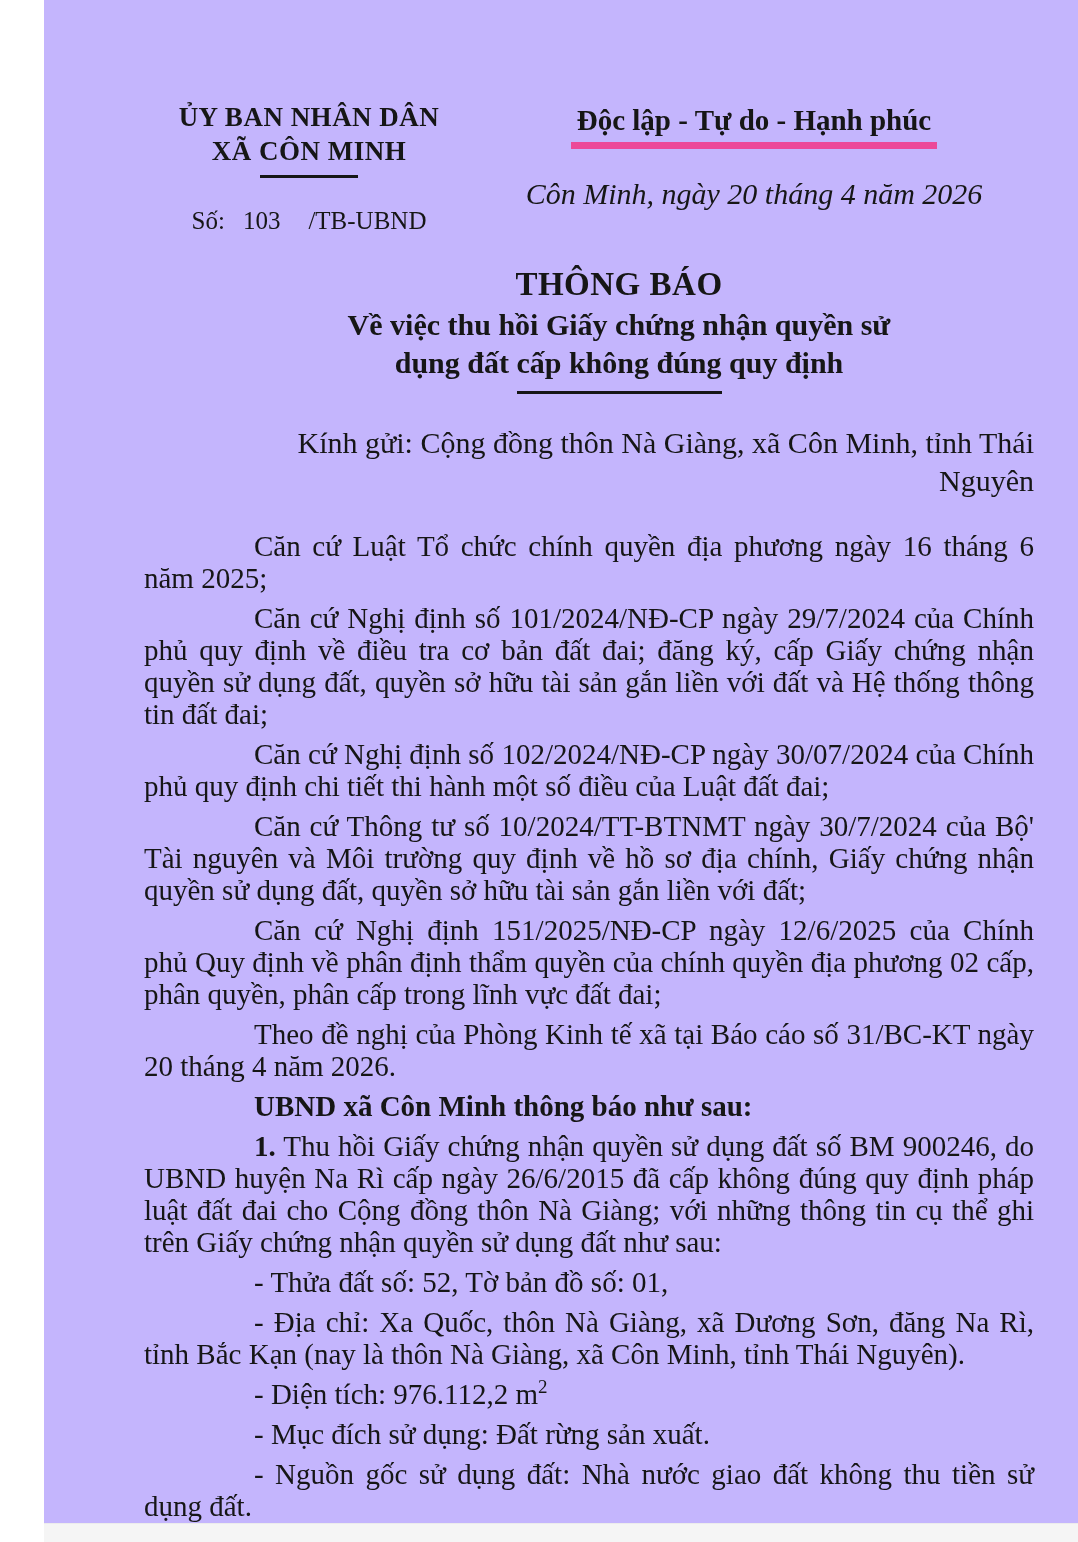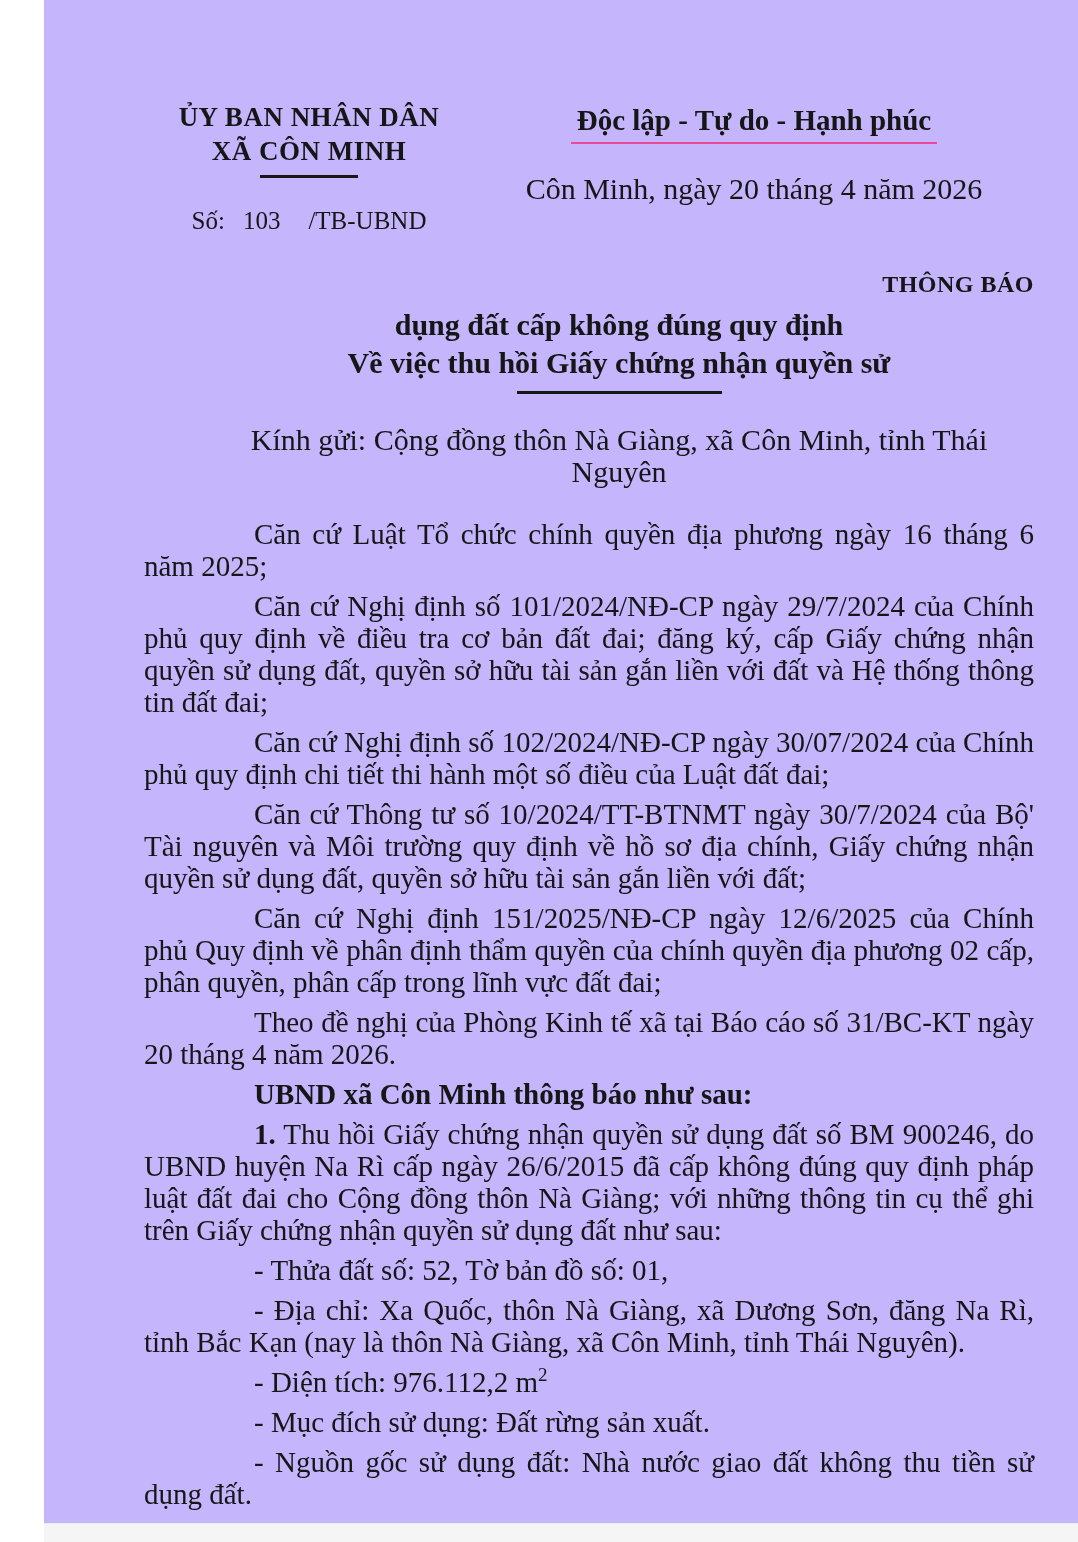"Độc lập - Tự do" .motto-line2 { border-bottom: 2px solid #ec4899 -> 7px solid #ec4899 }
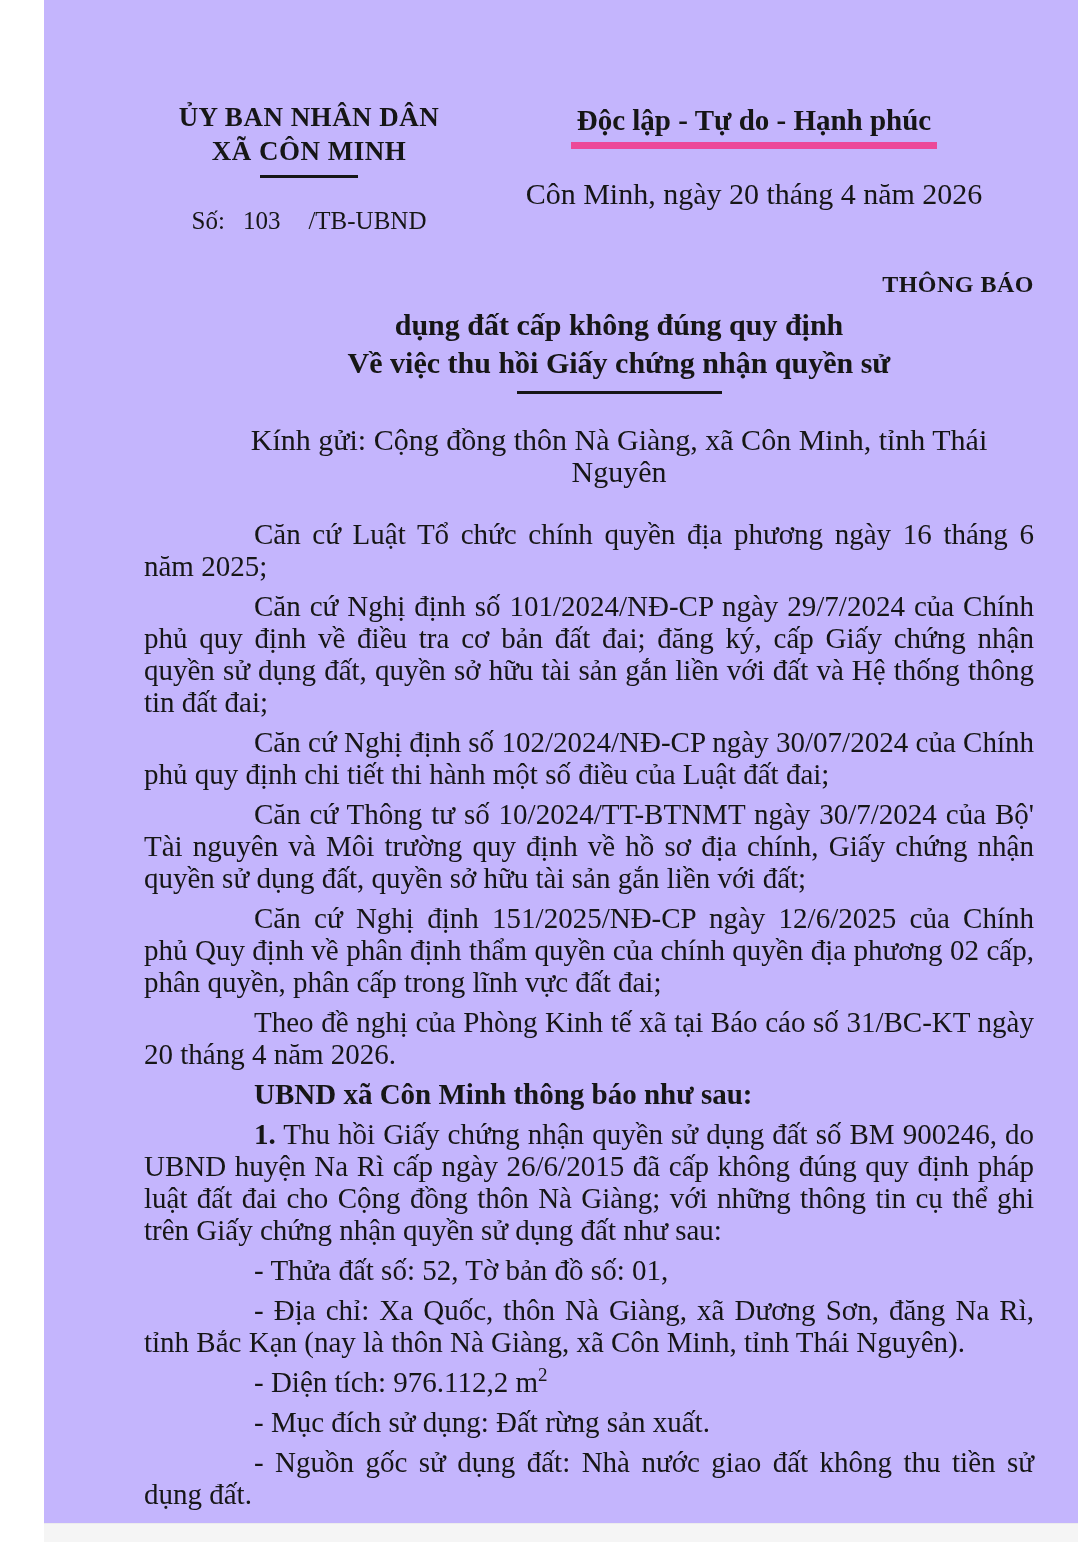"Côn Minh, ngày 20 tháng" .dateline { font-style: none -> italic }
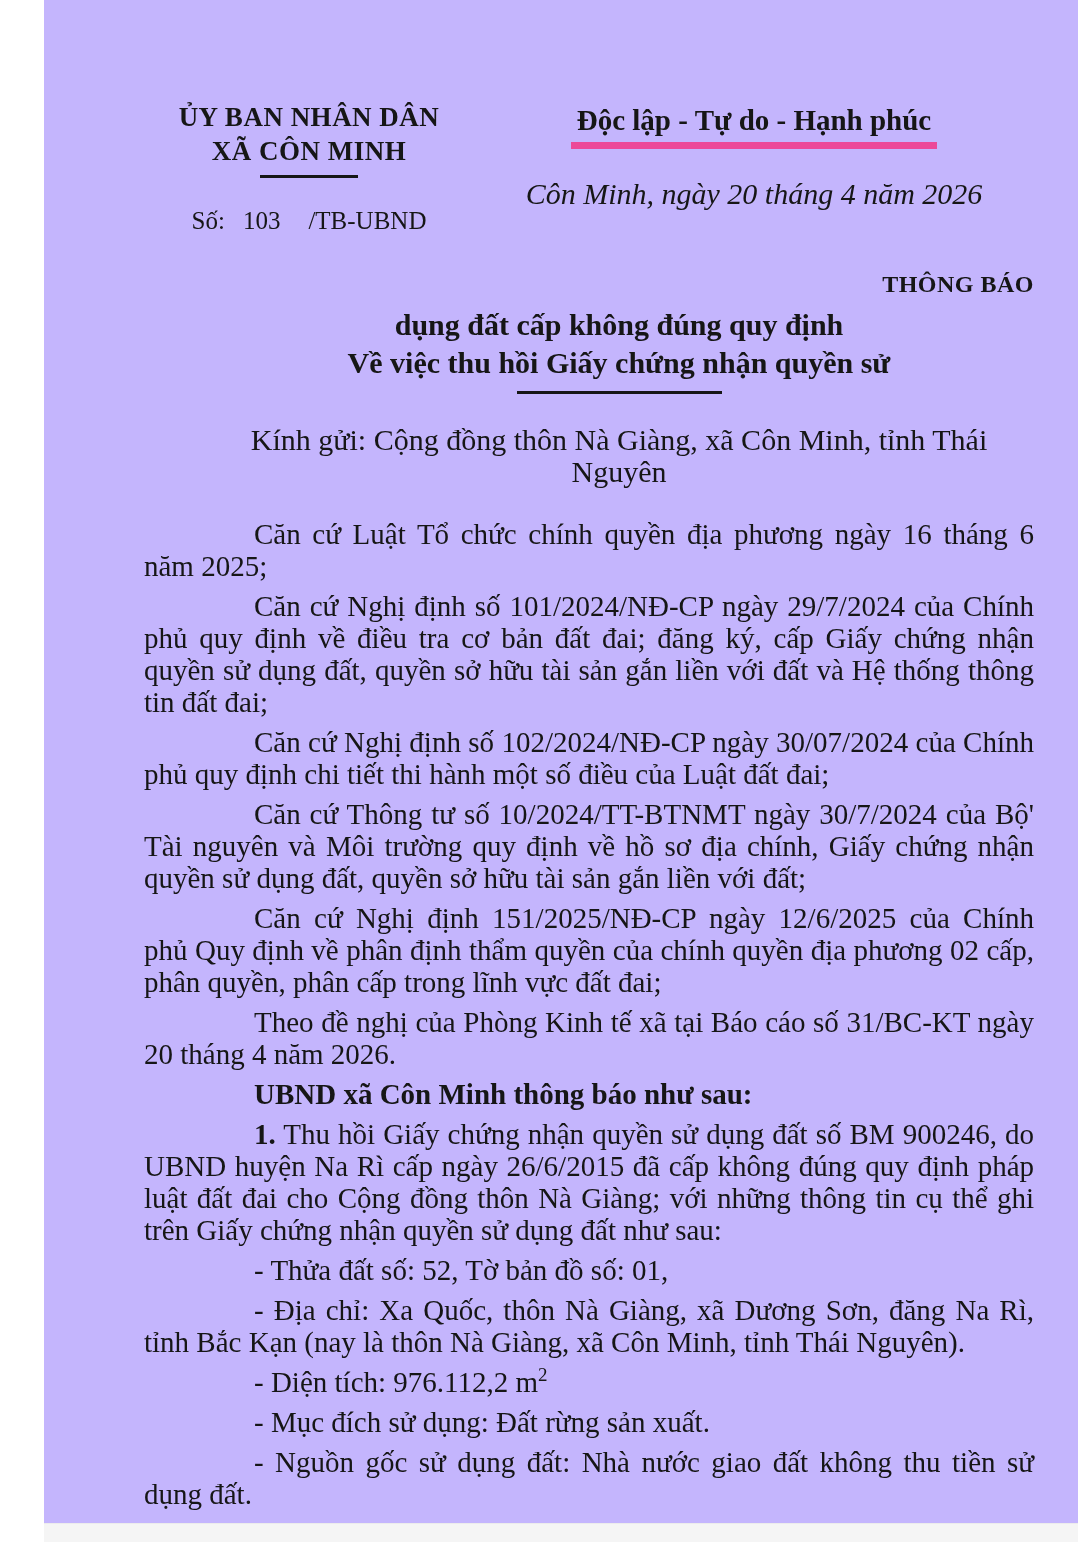"THÔNG BÁO" .doc-title { font-size: 24px -> 33px; text-align: right -> none }
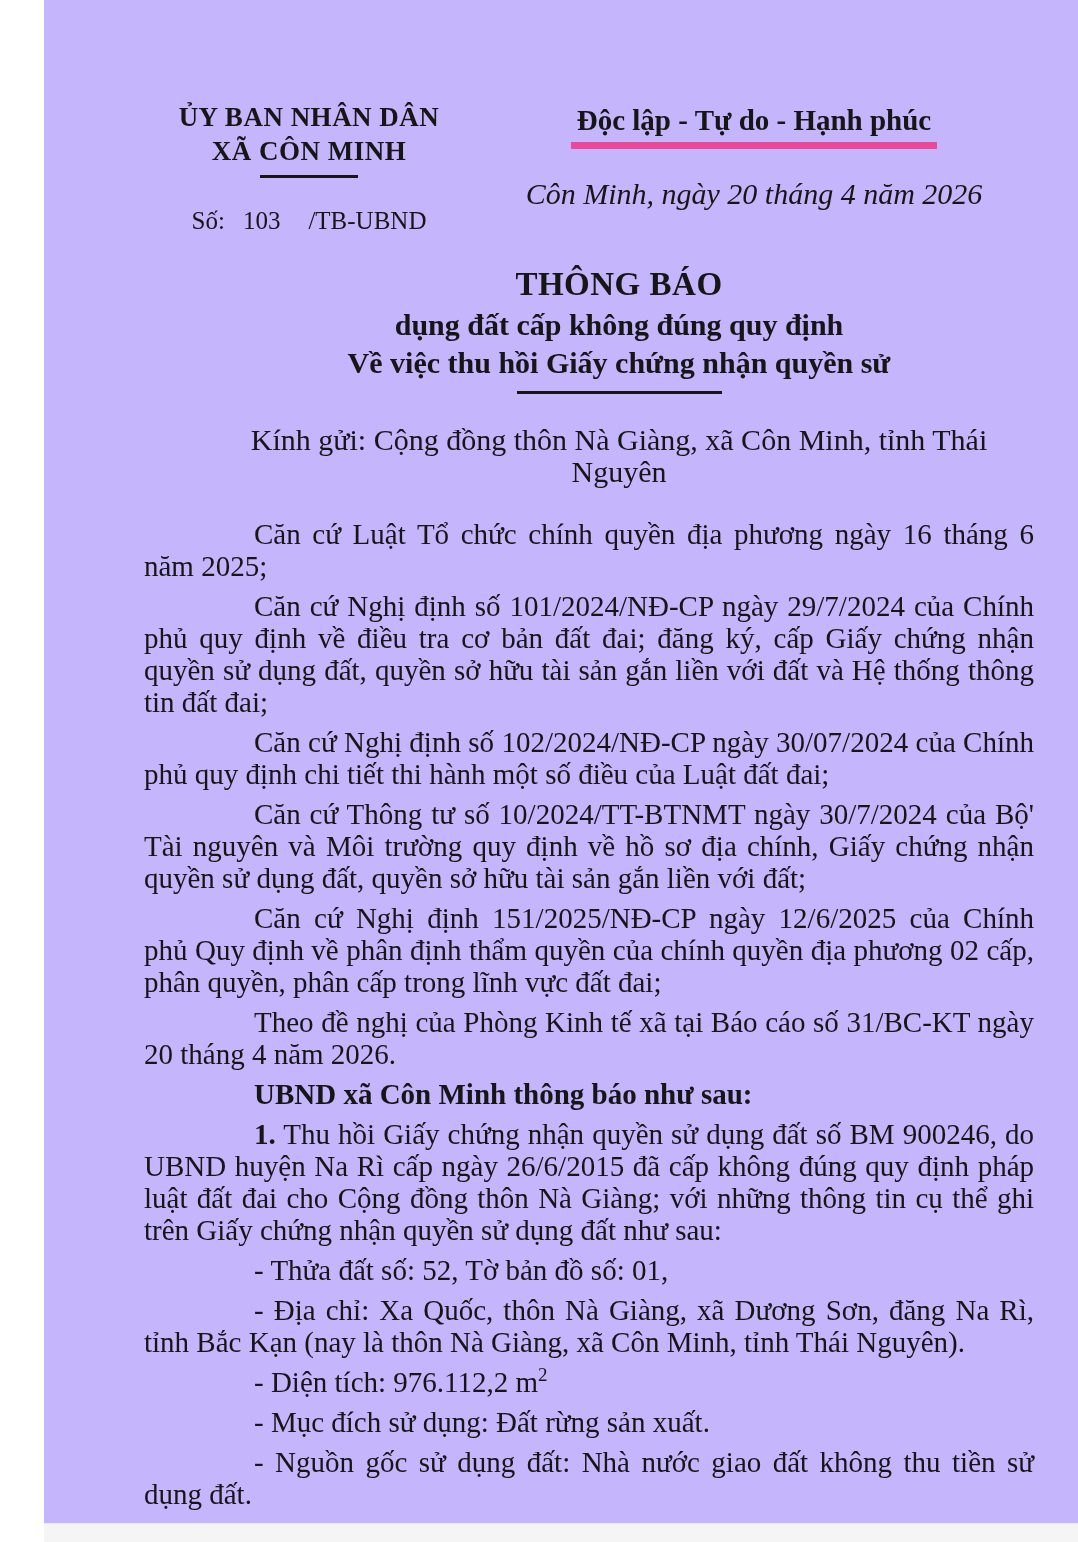"dụng đất cấp không đúng" div.doc-subtitle { order: before "Về việc thu hồi Giấy" -> after "Về việc thu hồi Giấy" }
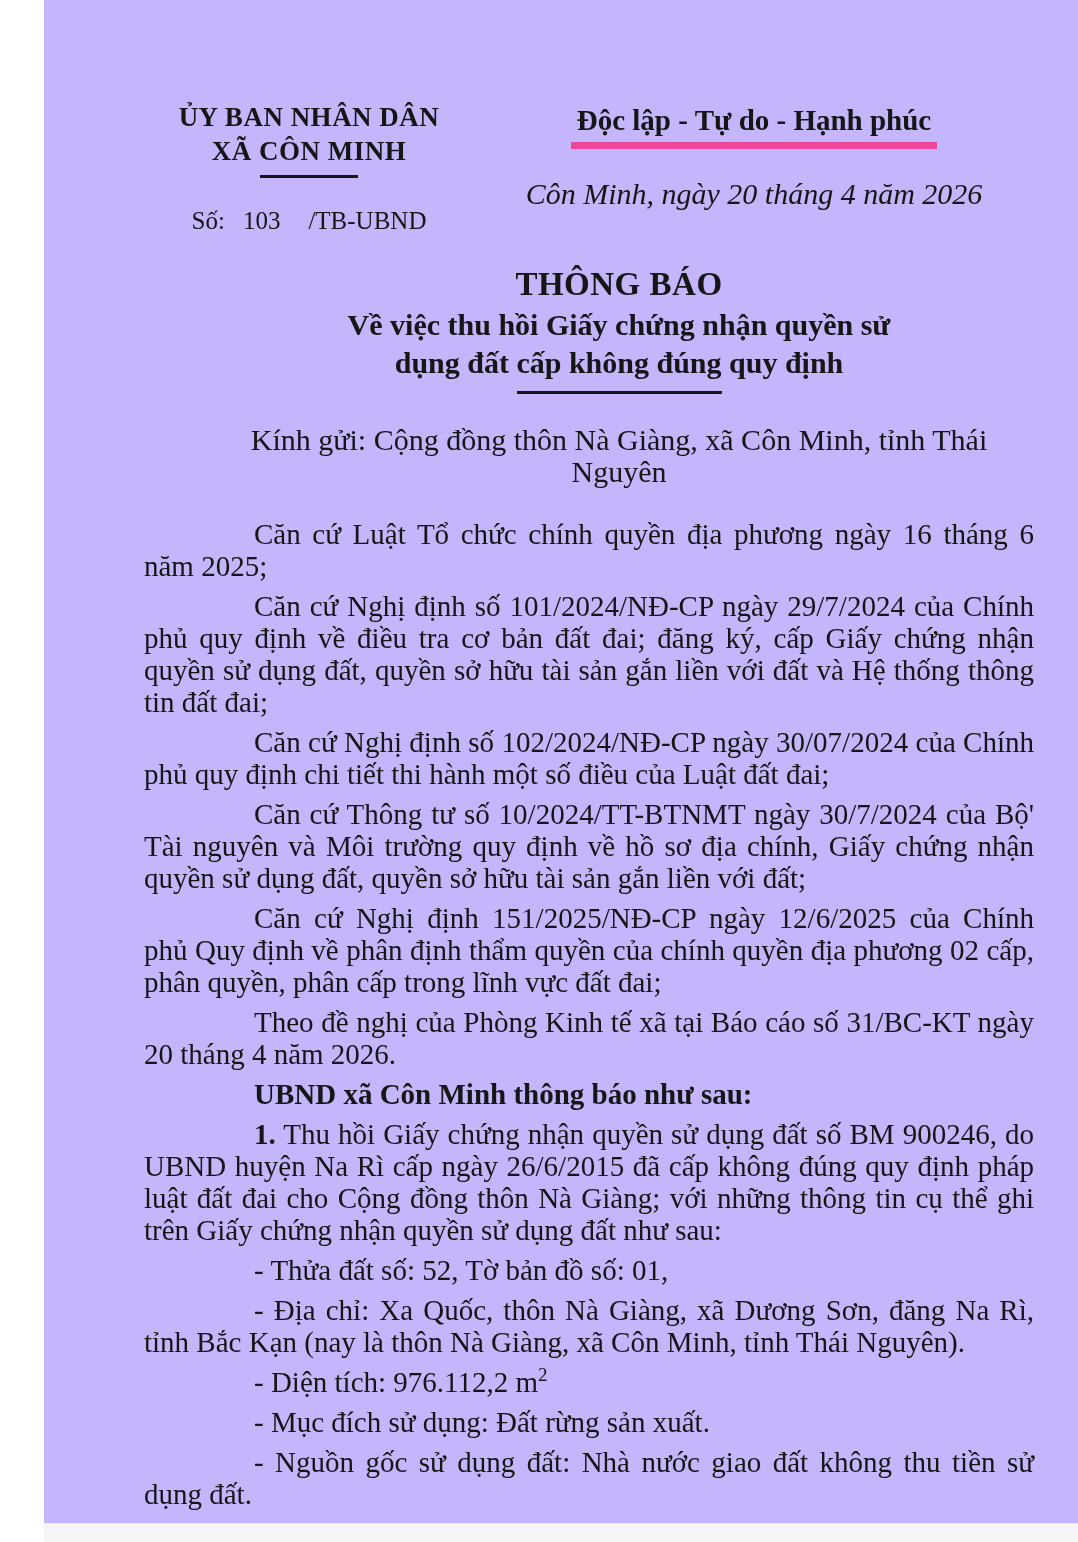"Kính gửi: Cộng đồng thôn" .recipient { line-height: 32px -> 38px; text-align: center -> right }
